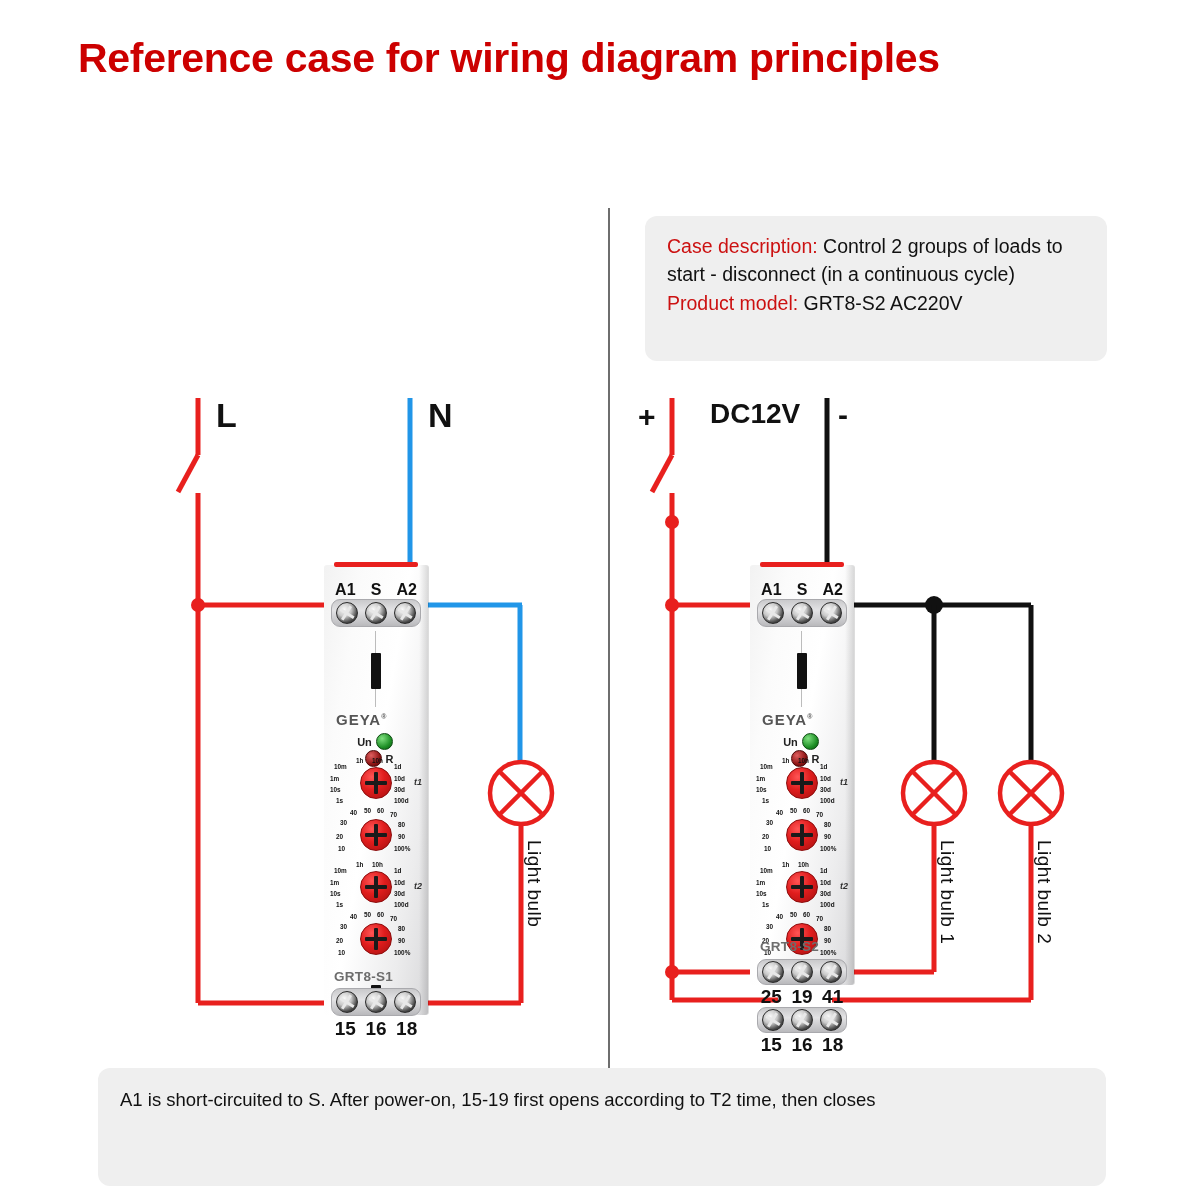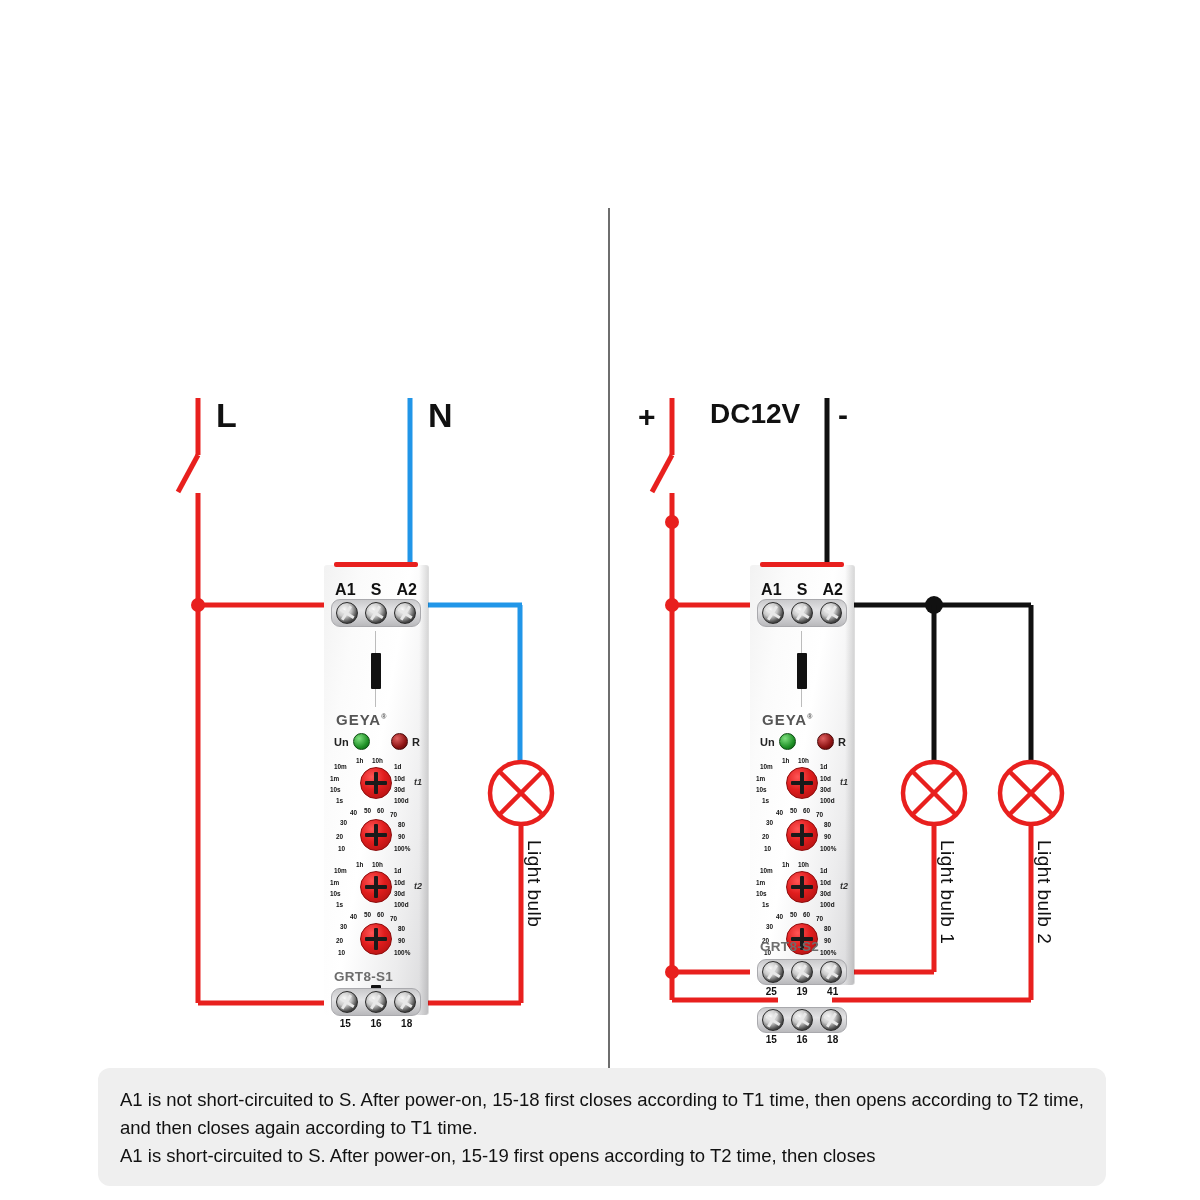"Reference case for wiring diagram" div.title { html: none -> <div>Reference case for wiring diagram principles</div> }
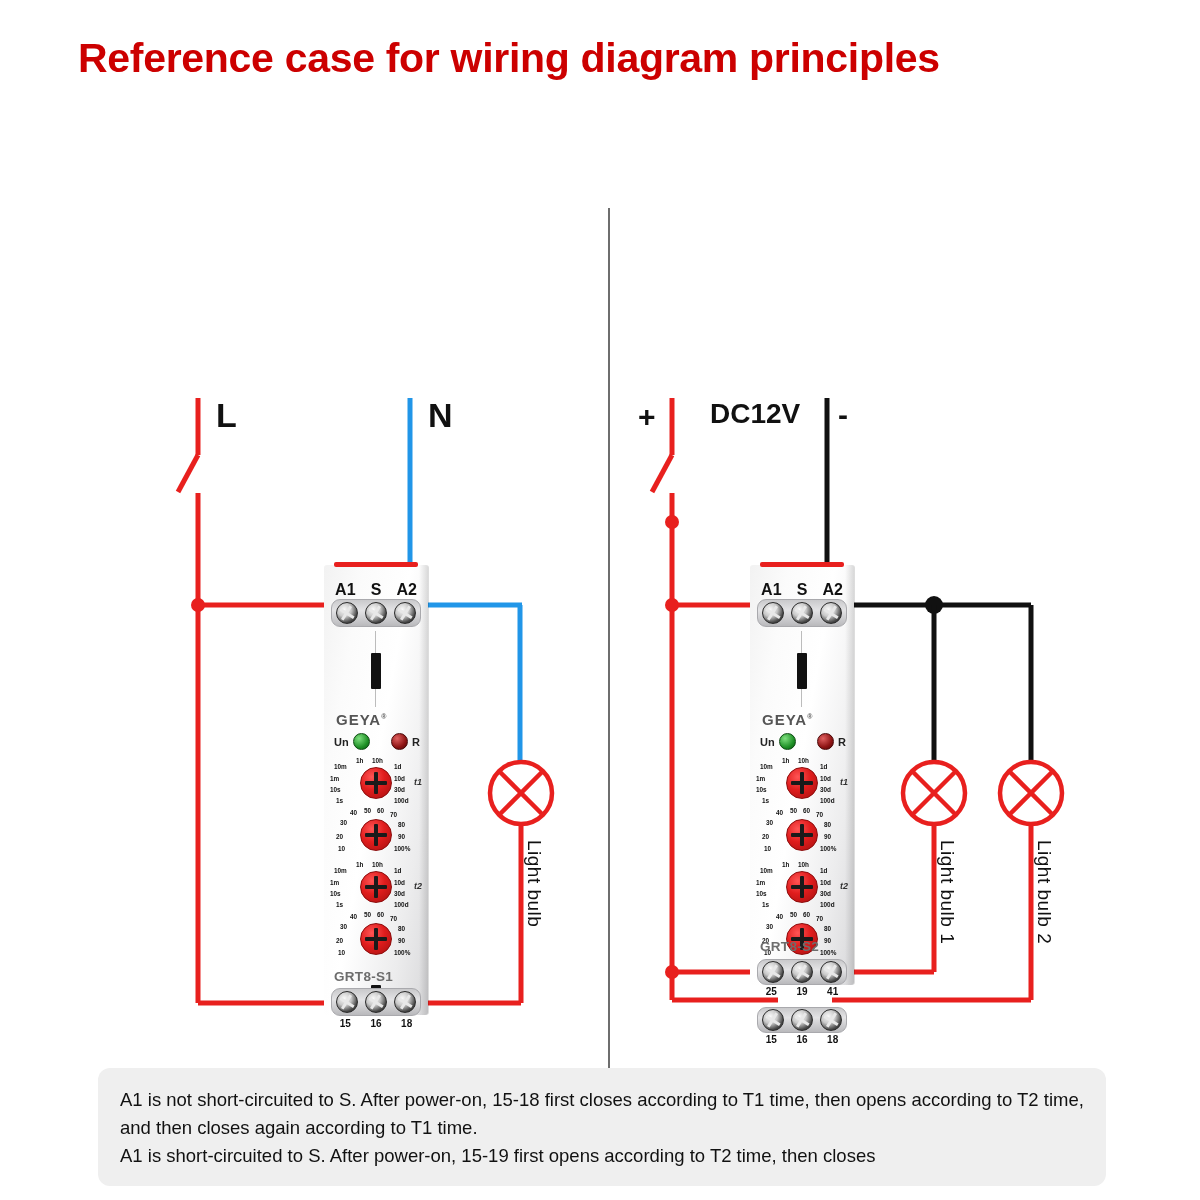"Case description: Control 2 groups" div.desc-box { html: none -> <div> <span>Case description:</span> <span>Control 2 groups of loads to start - disconnect (in a continuous cycle)</span><br> <span>Product model:</span> <span>GRT8-S2 AC220V</span> </div> }
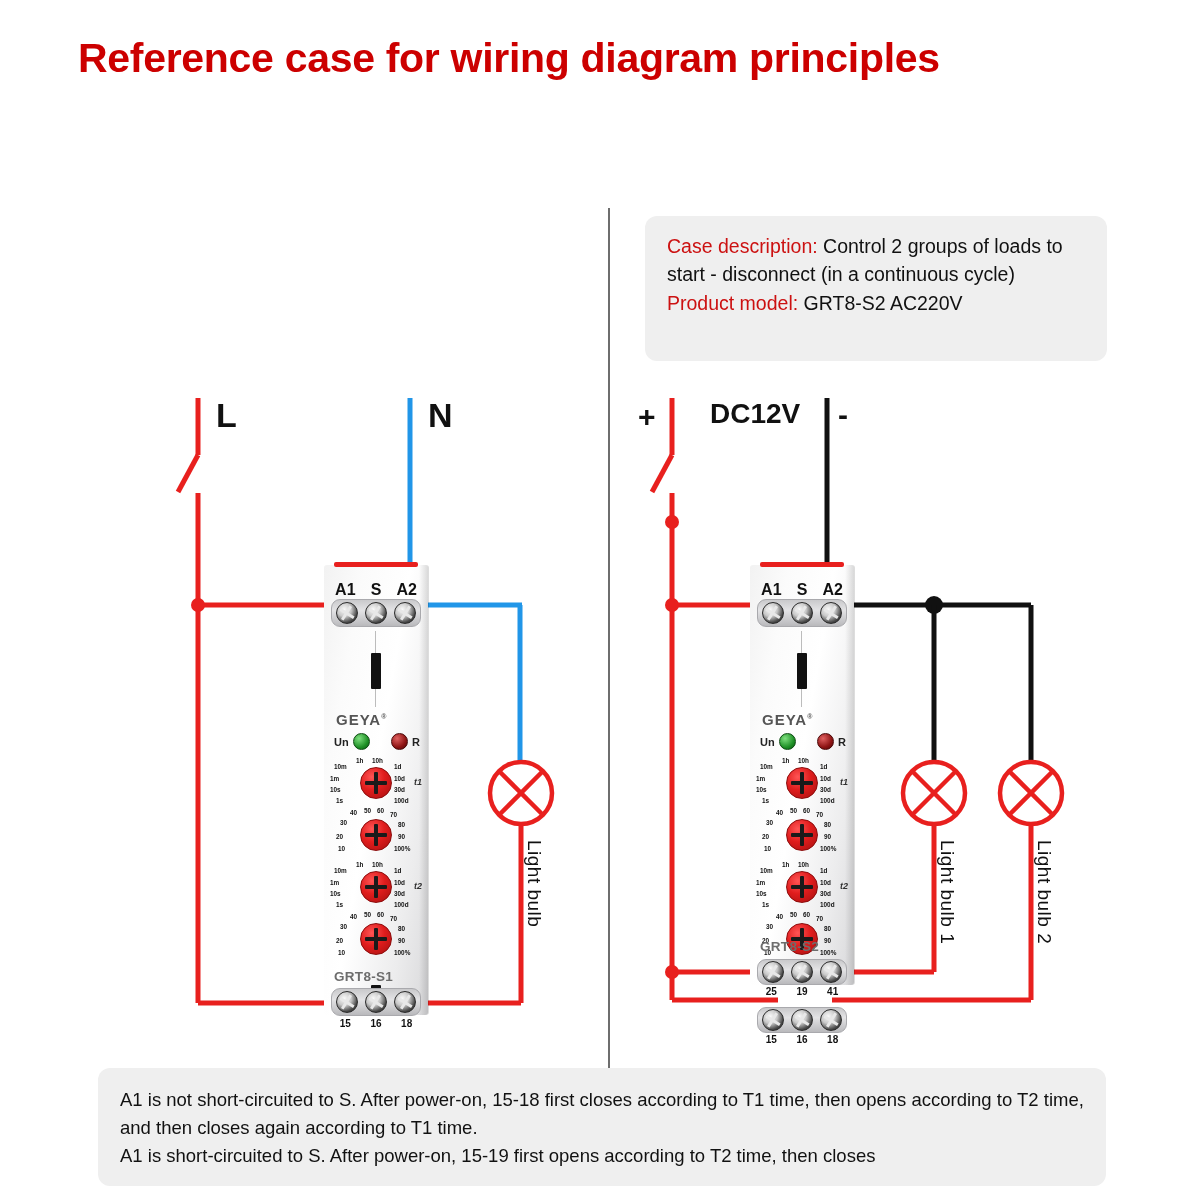"Un" .led-row { flex-direction: none -> column }
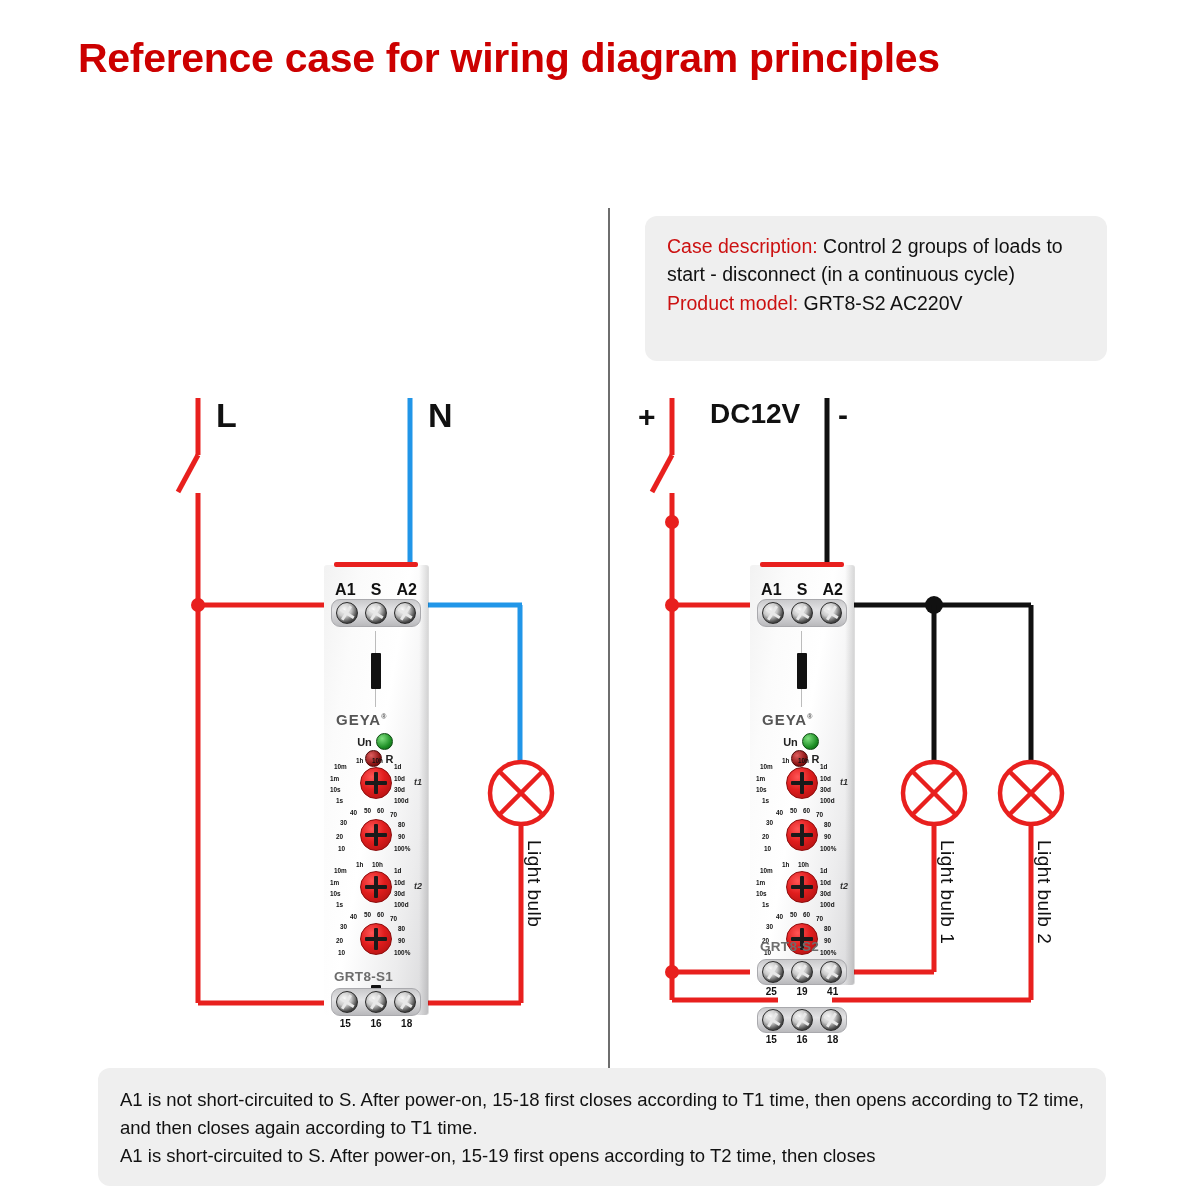"25" .term-labels { font-size: 10px -> 19px }
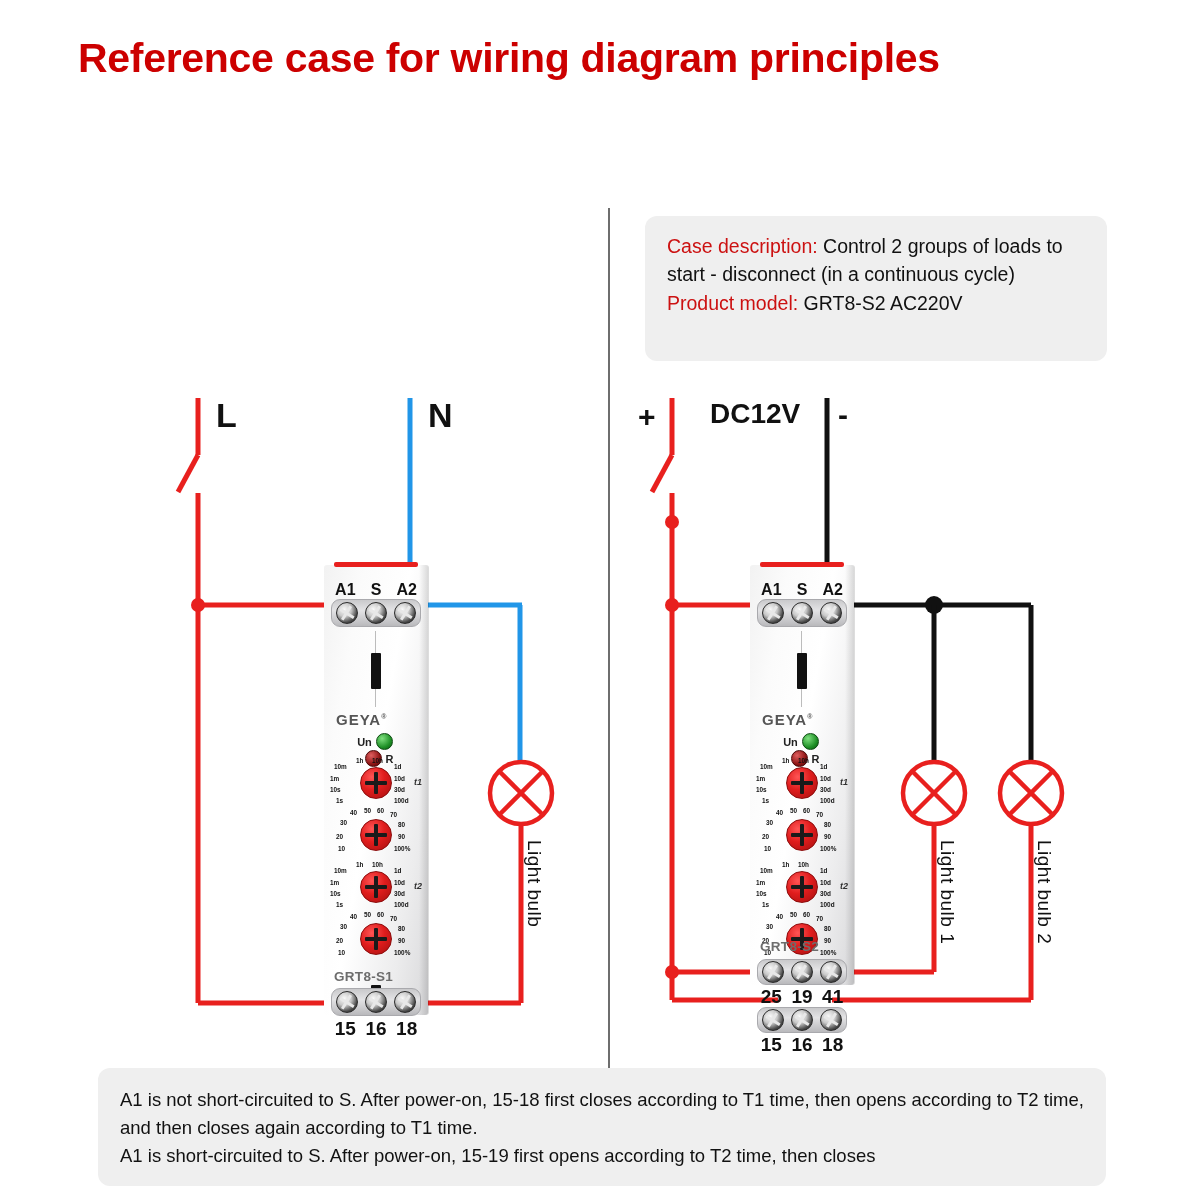"A1 is not short-circuited to" div { html: <div>A1 is not short-circuited to S. After power-on, 15-18 first closes according to T1 time, then opens according to T2 time, and then closes again according to T1 time.</div> -> none }
